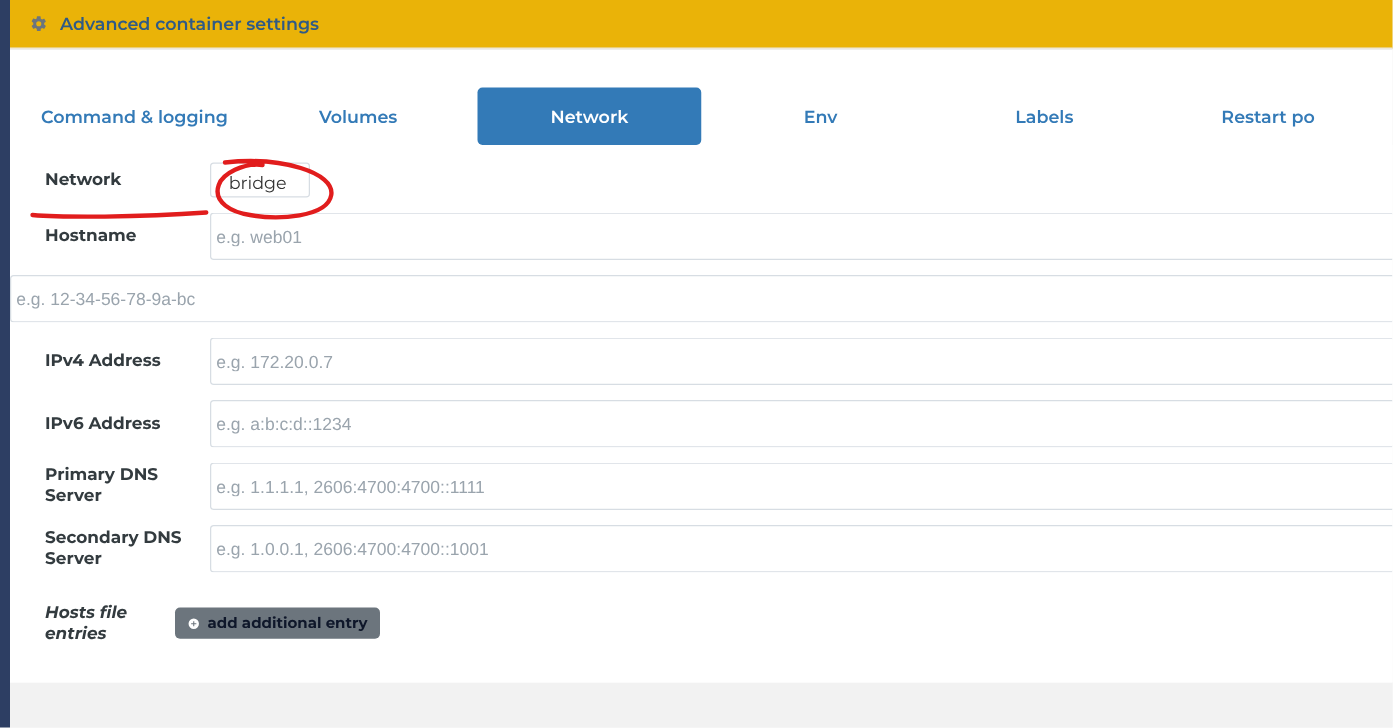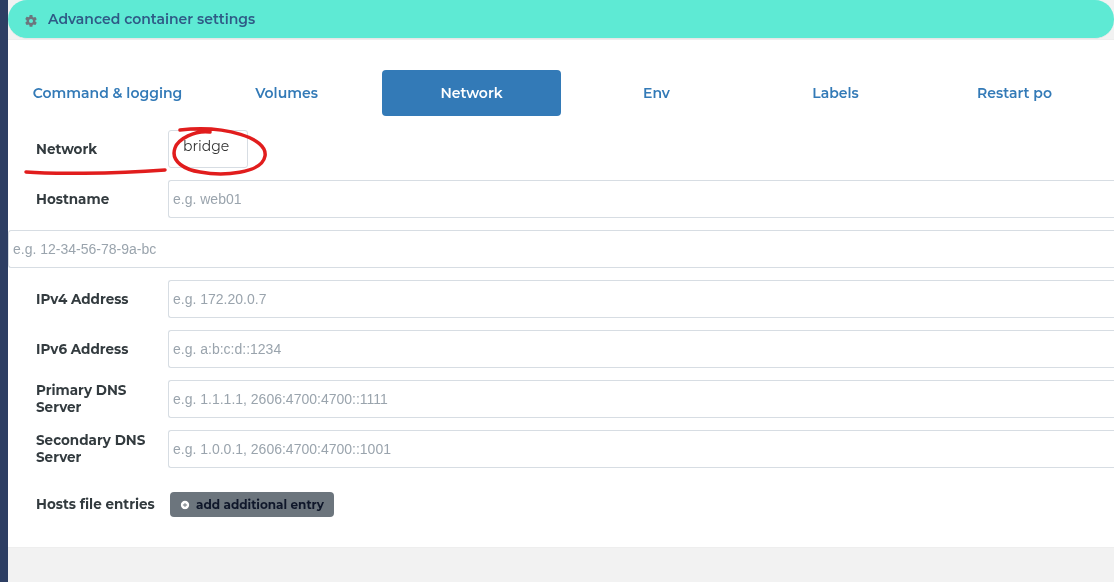"Advanced container settings" .panel-head { align-items: flex-end -> center; background: #5eead4 -> #eab308; border-radius: 19px -> none }
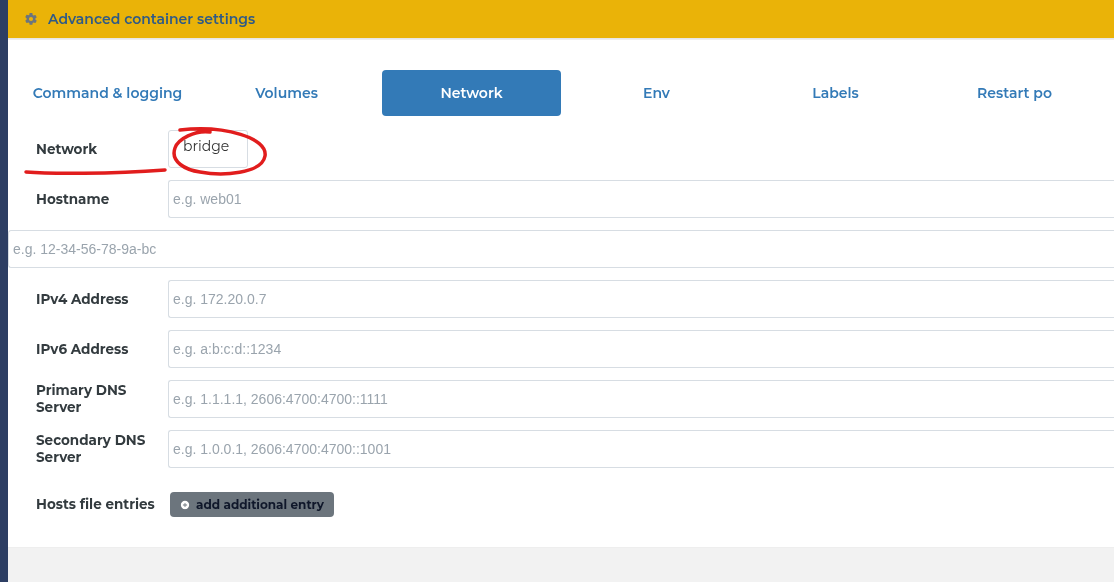"bridge" .select-like { padding: 6px 14px 12px 14px -> 6px 14px 2px 14px }
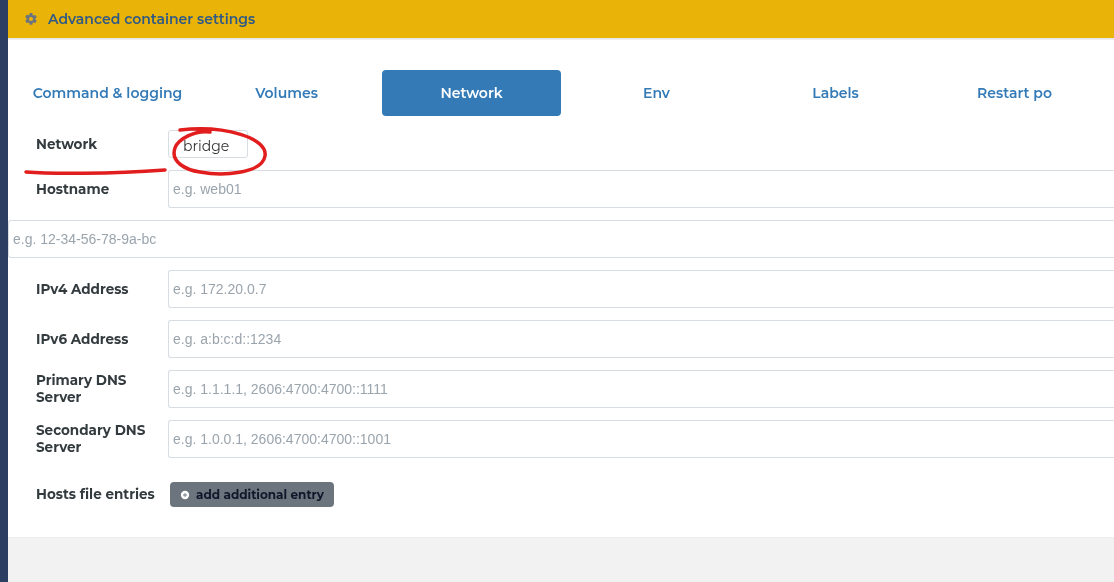"Hosts file entries" div.label { font-style: none -> italic; width: 162px -> 132px }
